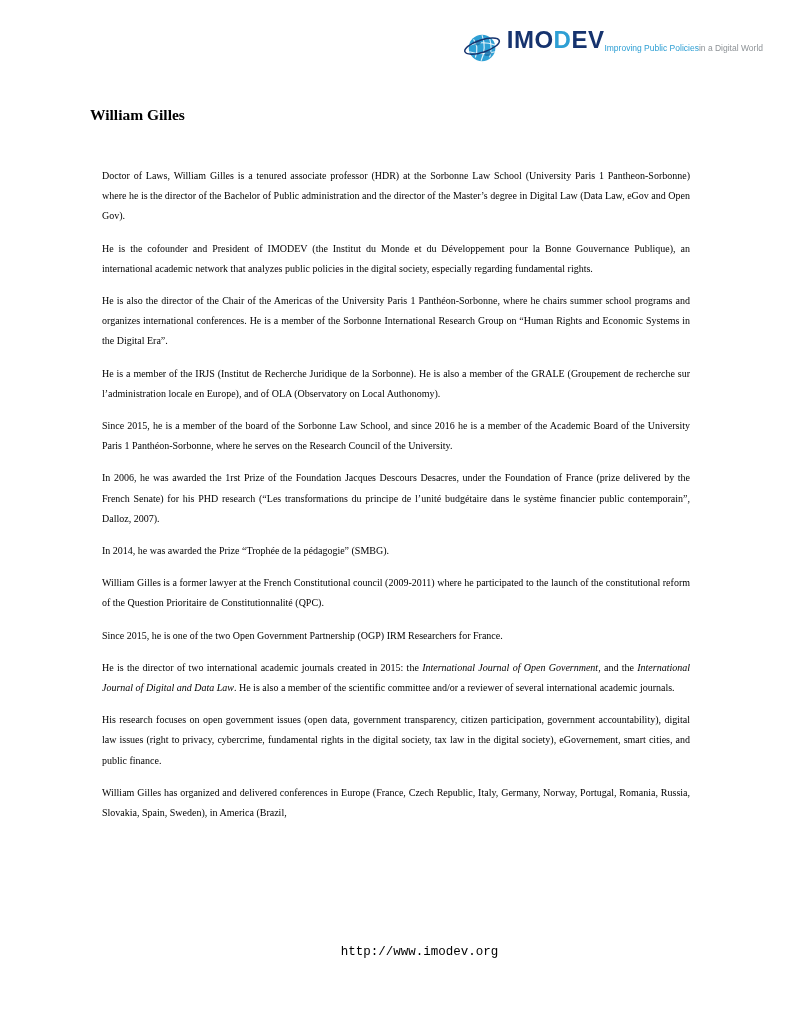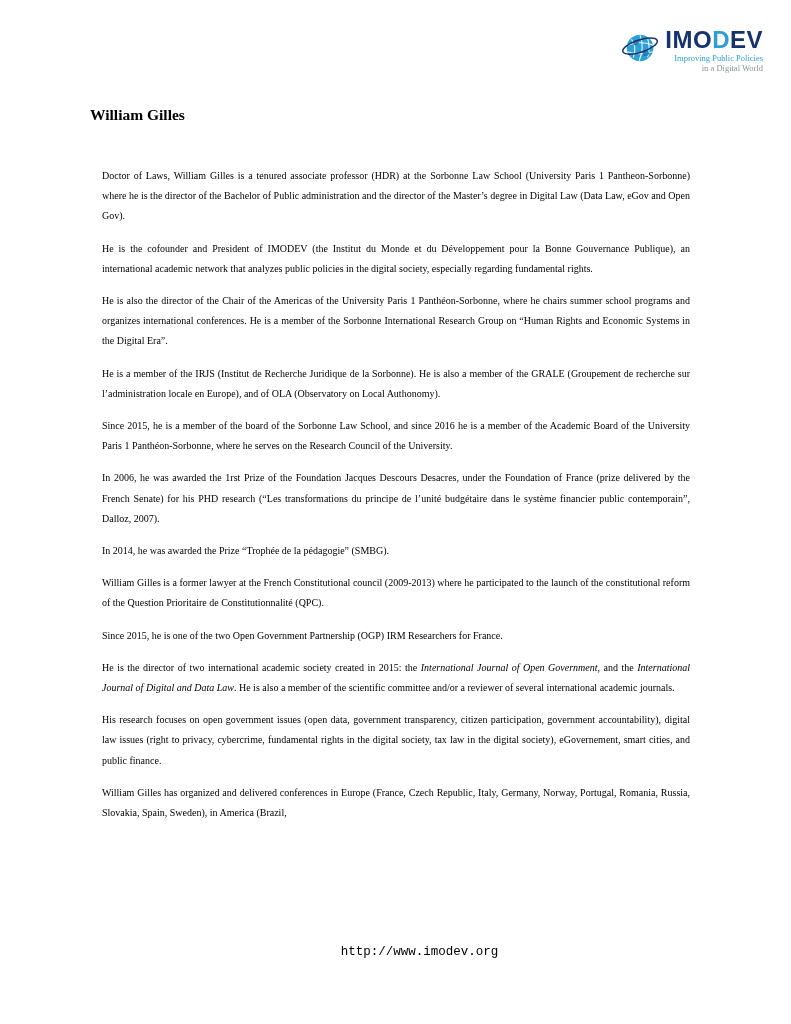"IMODEV" .logo-textcol { flex-direction: column -> row }
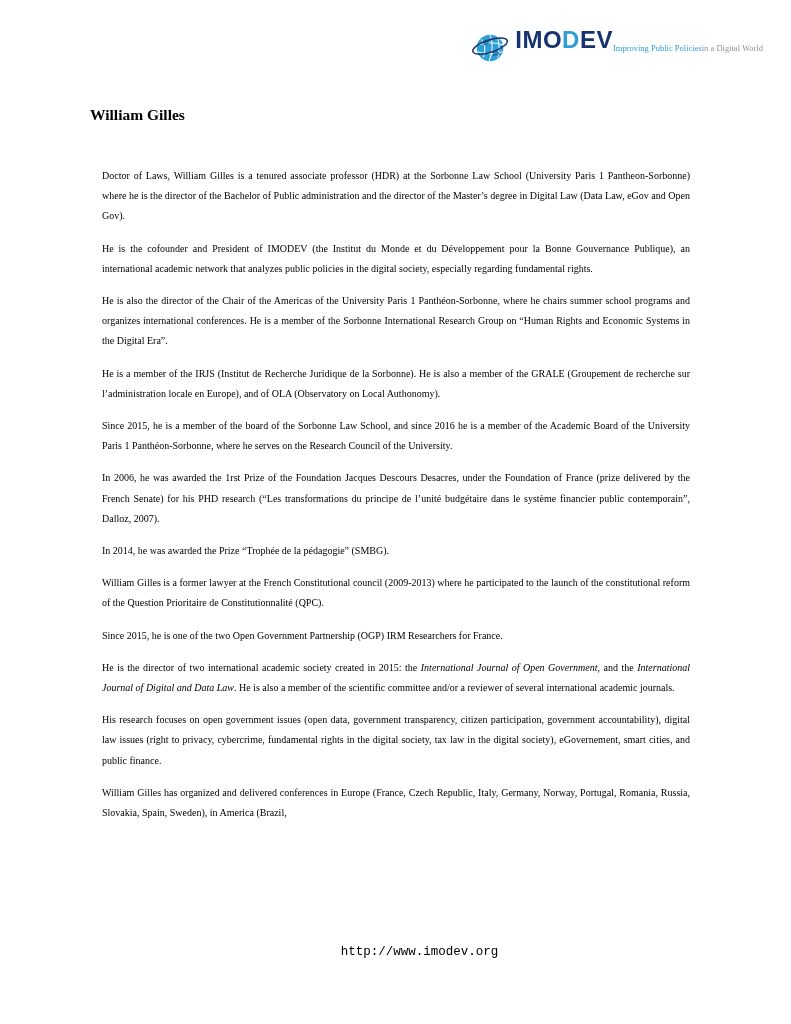"Improving Public Policies" .tagline1, .tagline2 { font-family: Liberation Serif, serif -> Liberation Sans, sans-serif }
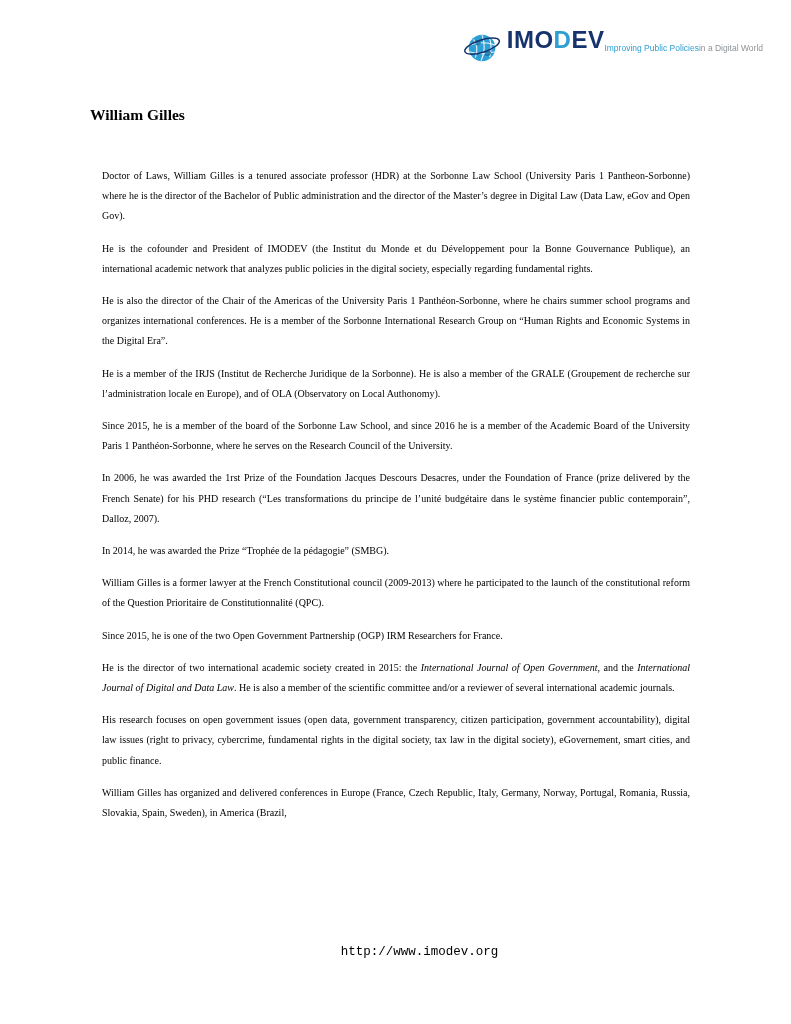"William Gilles is a former" p { text: 2009-2013 -> 2009-2011 }
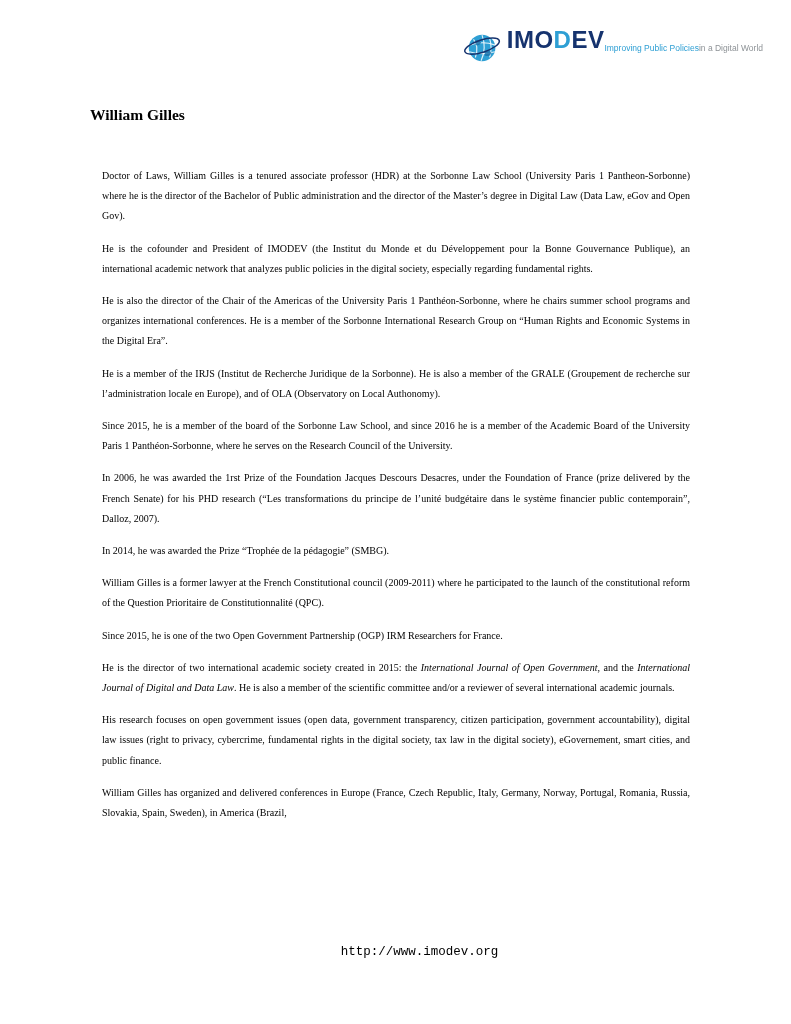"He is the director of" span { text: society -> journals }
